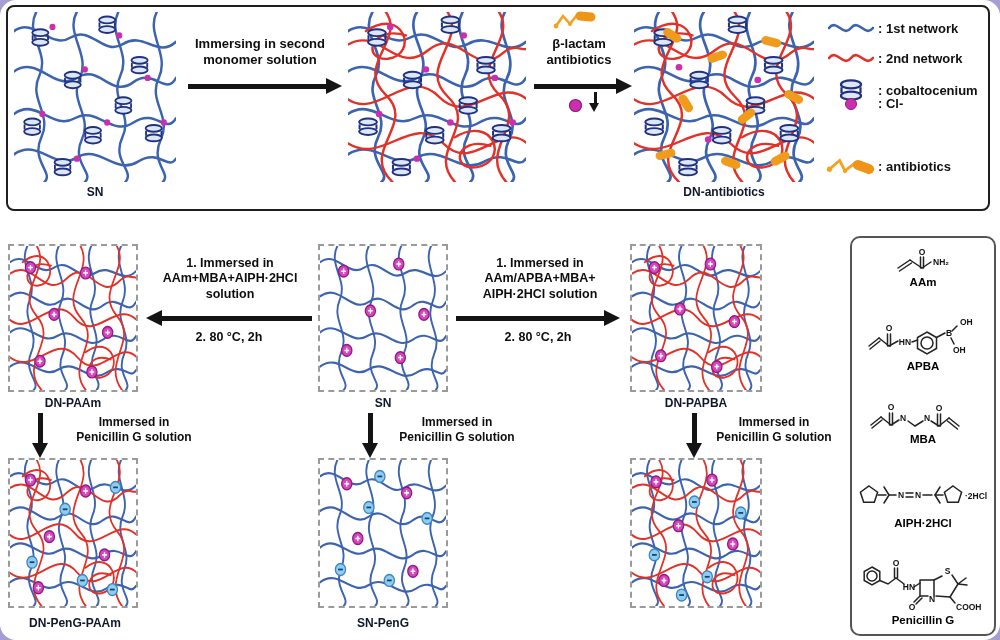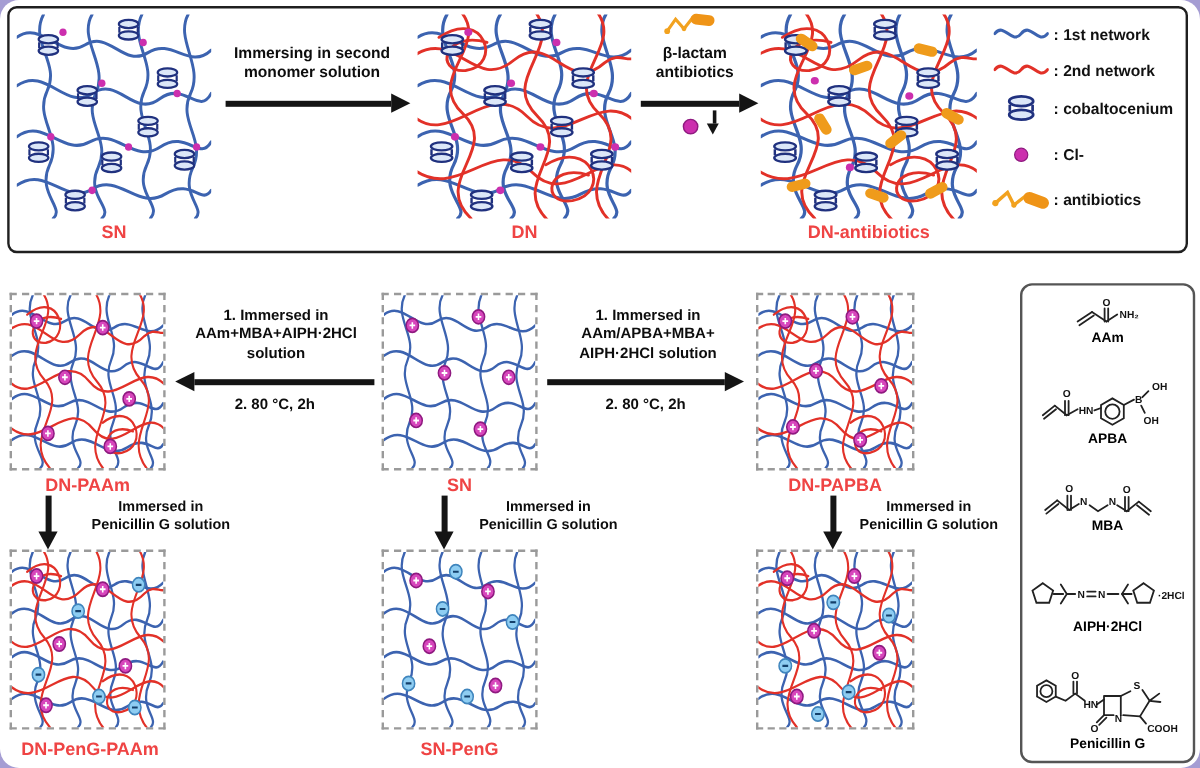": Cl-" div.lrow { top: 109px -> 84px }
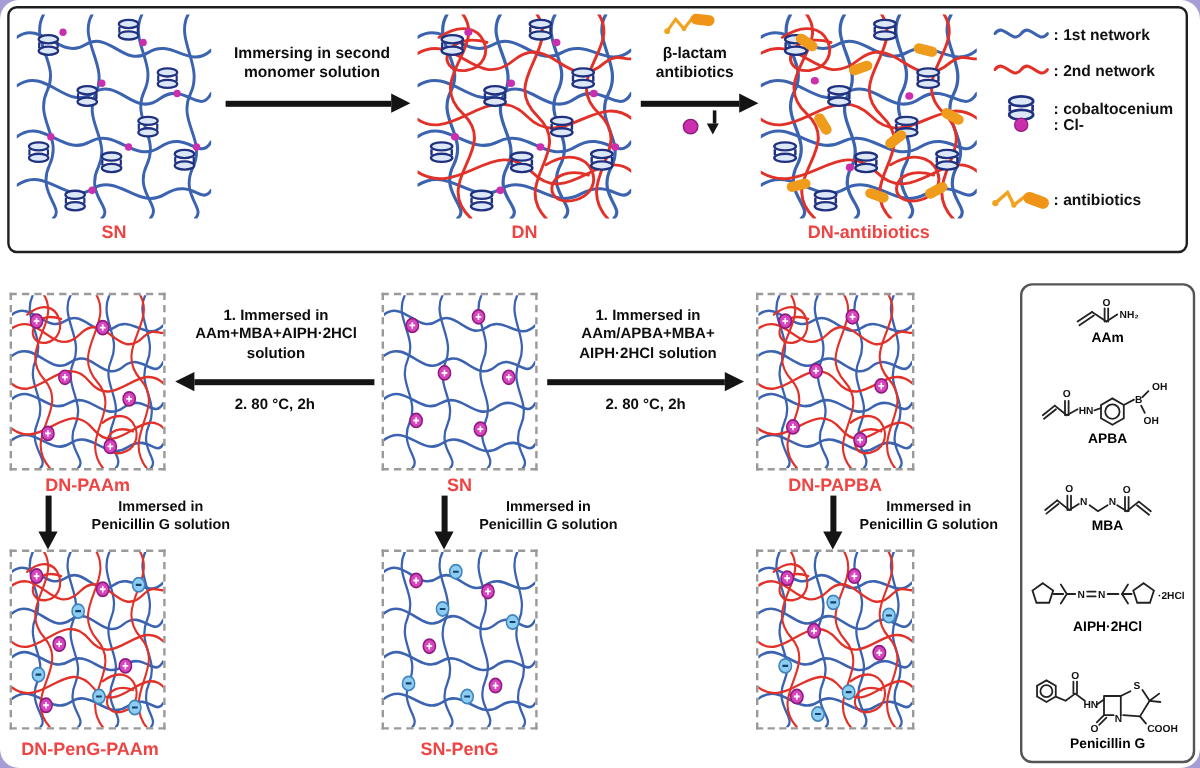"SN" .lbl { color: #ef4444 -> #0f172a; font-size: 15px -> 12px }
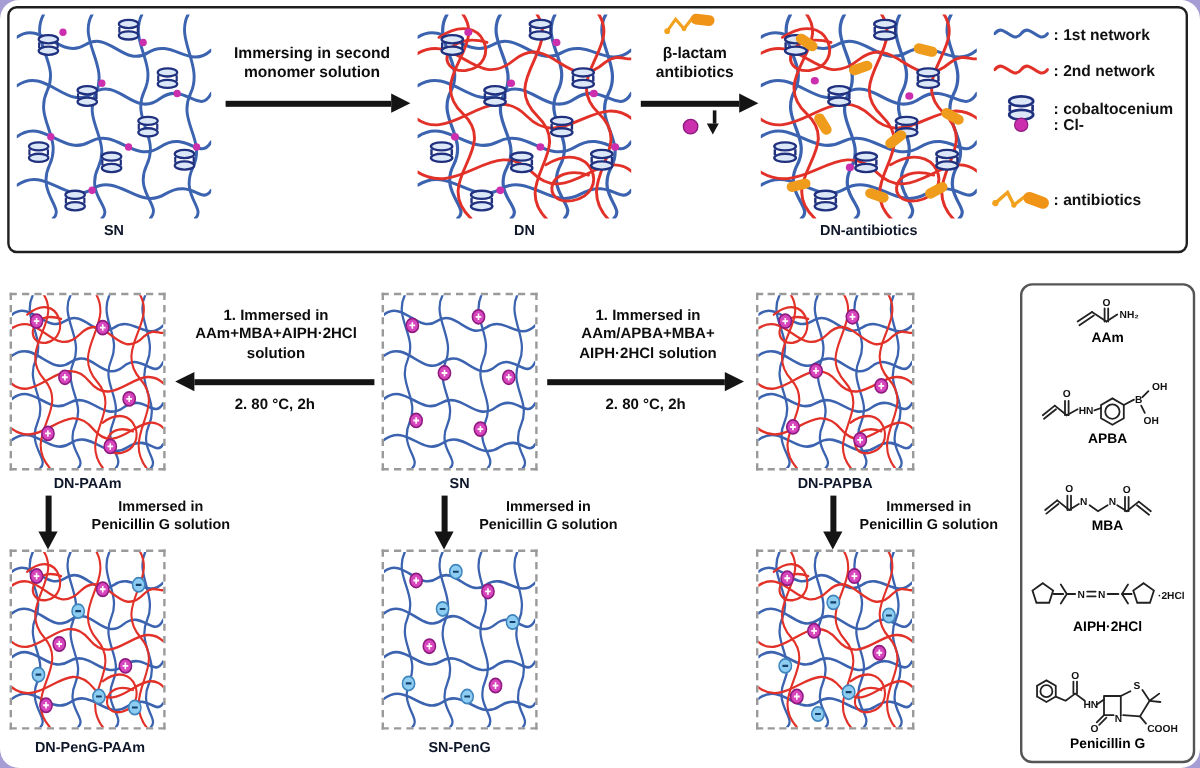"DN" div.abs { html: <div>DN</div> -> none }
